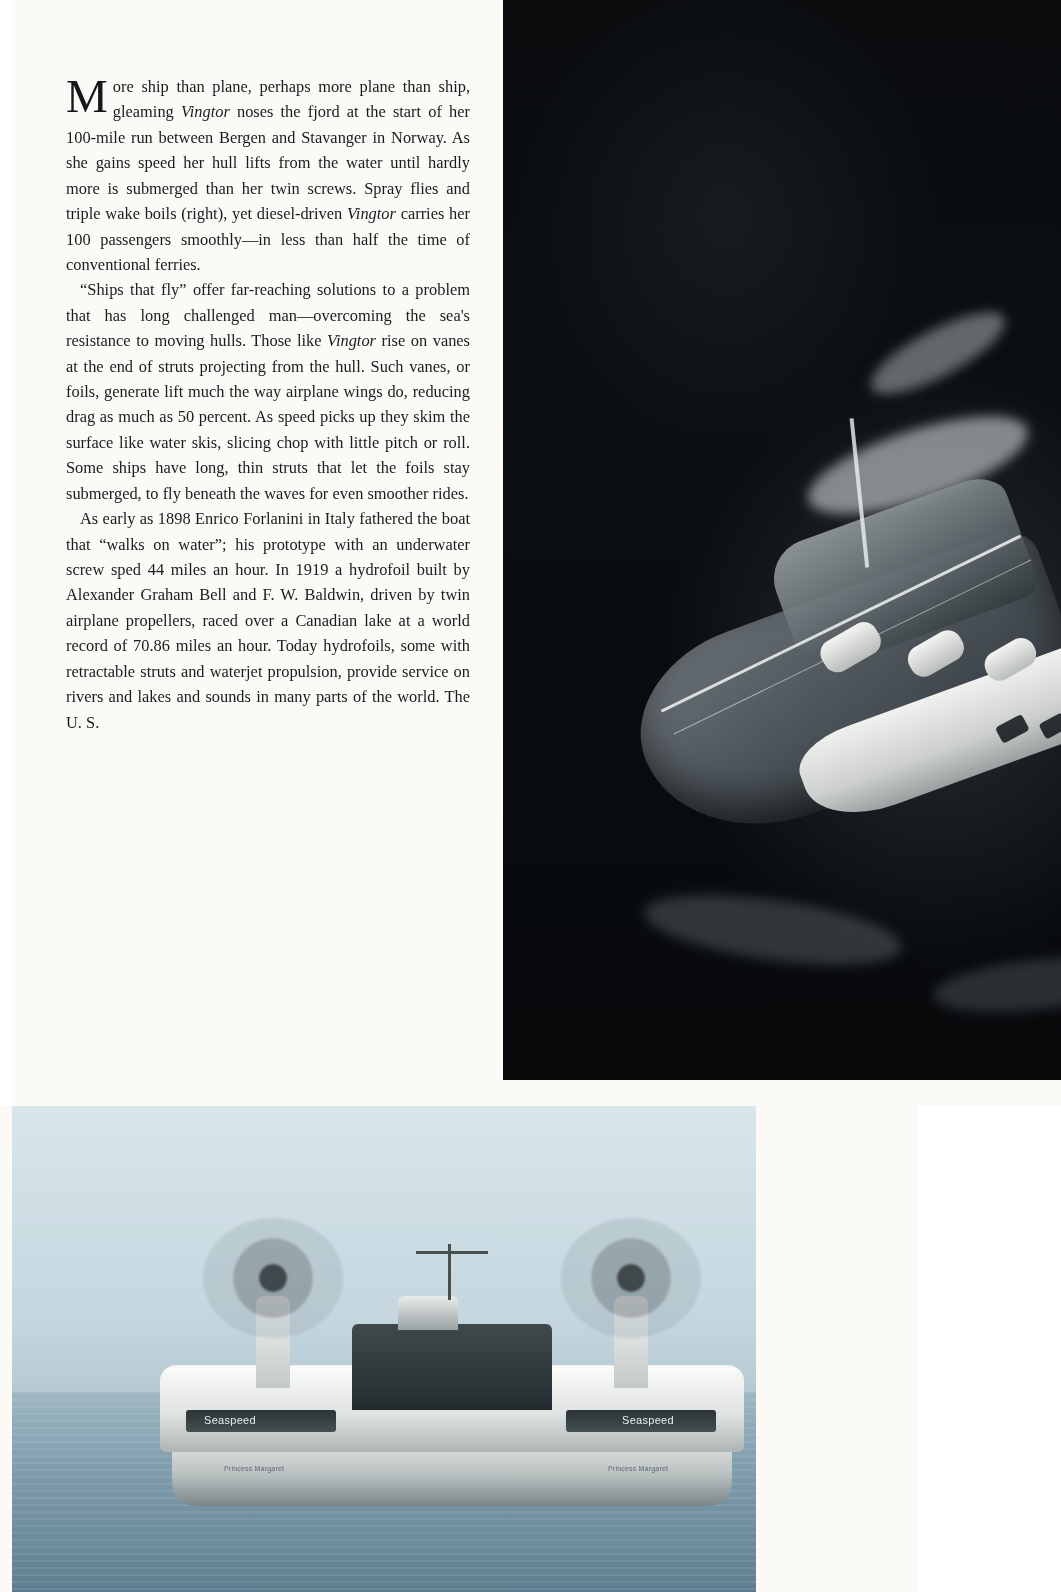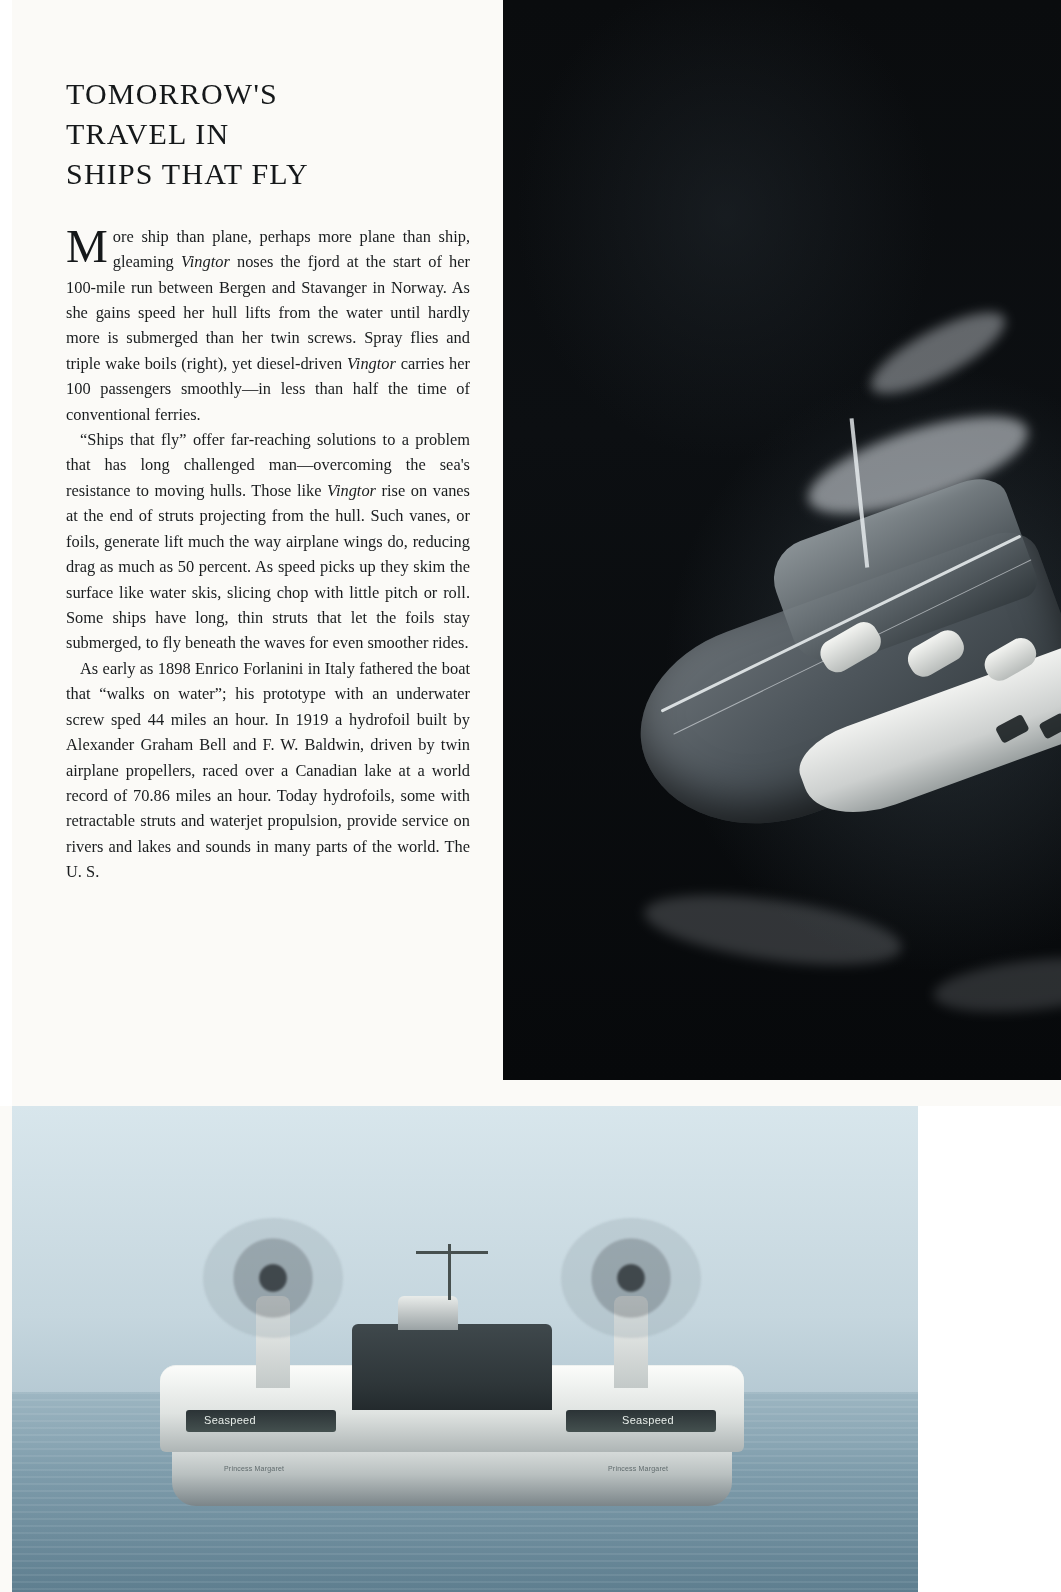"TOMORROW'S" h1.headline { html: <h1> <span>TOMORROW'S</span> <span>TRAVEL IN</span> <span>SHIPS THAT FLY</span> </h1> -> none }
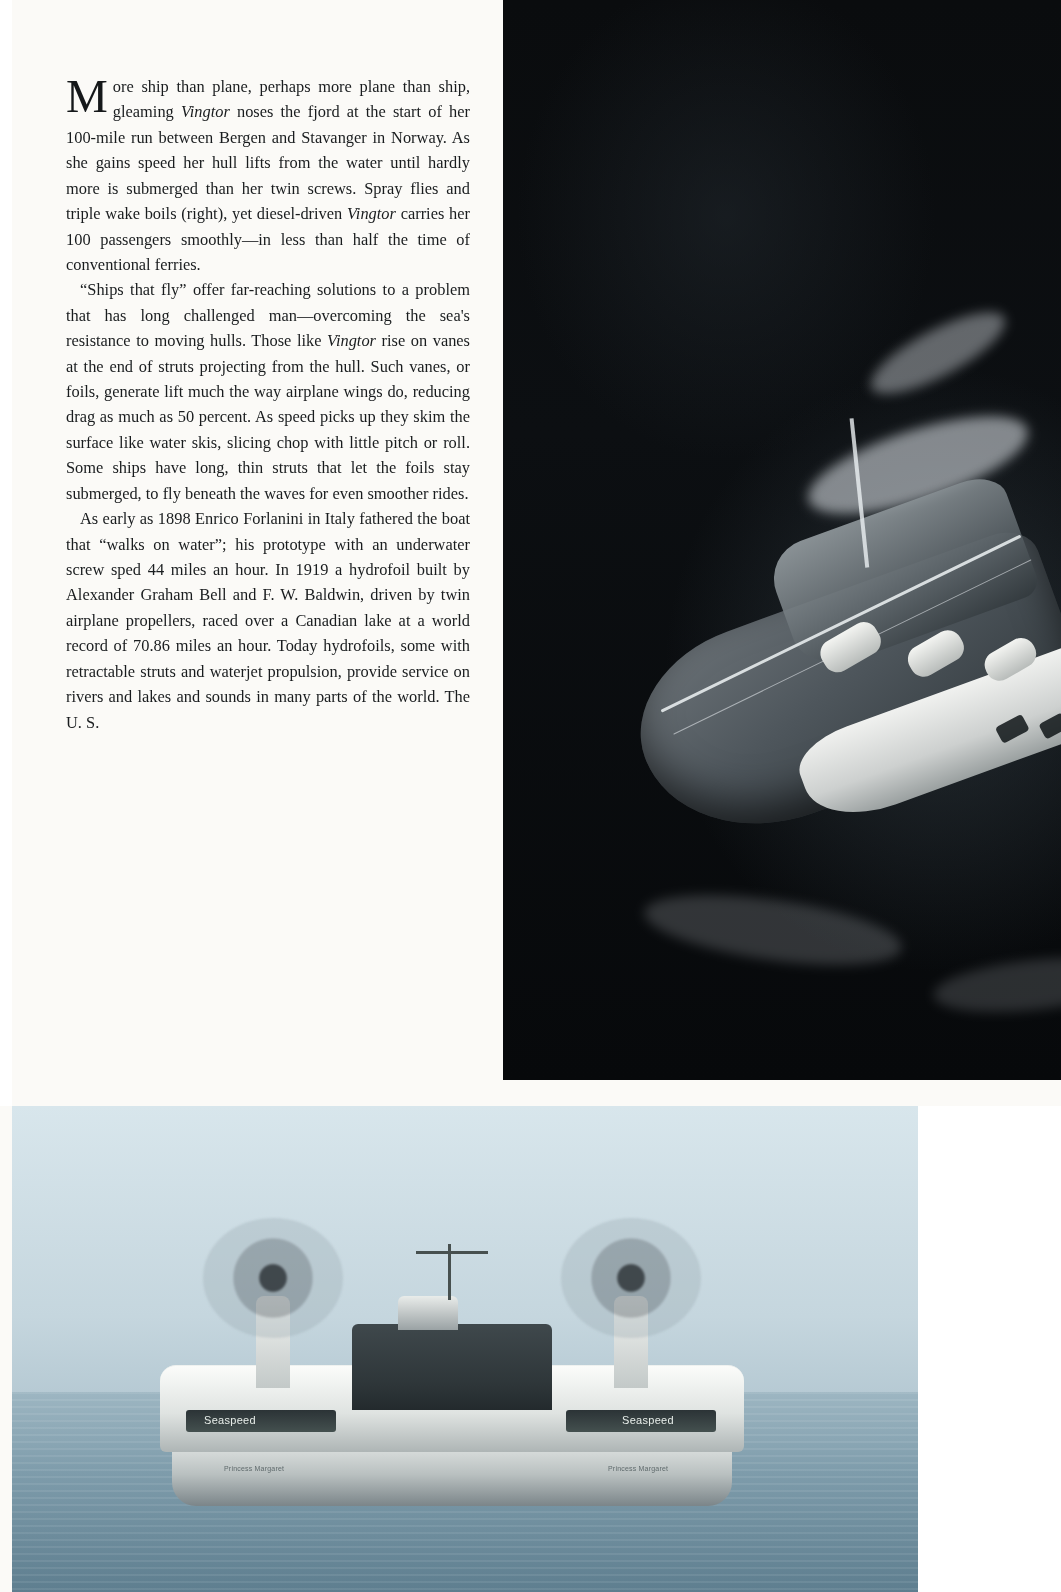"Seaspeed" .photo-bottom { width: 906px -> 744px }
